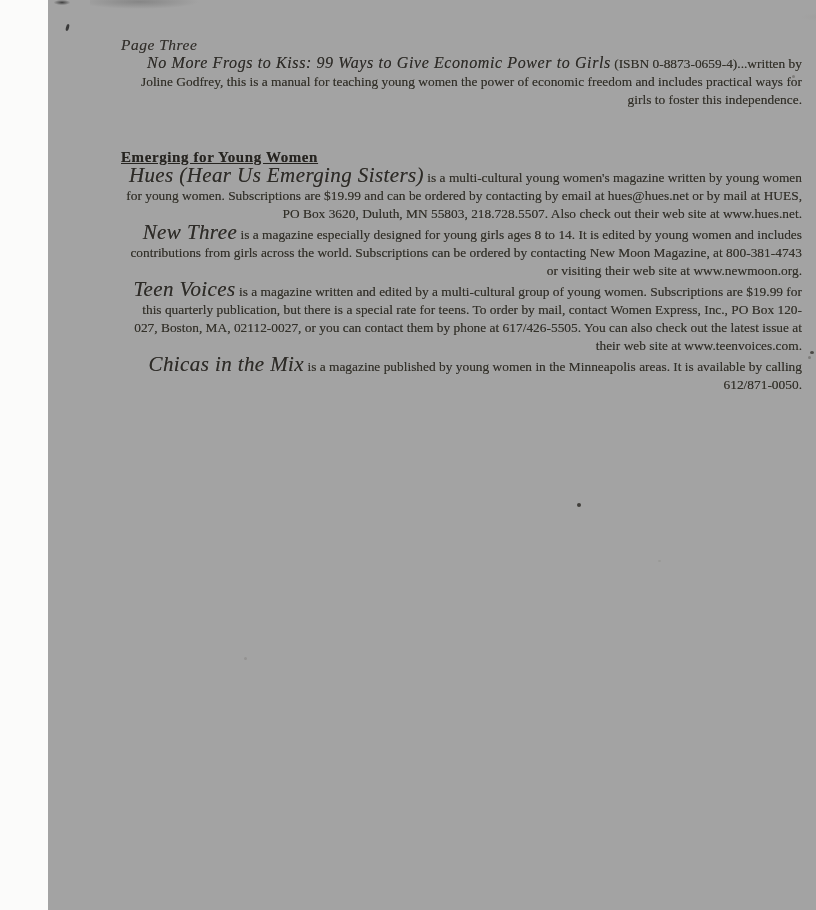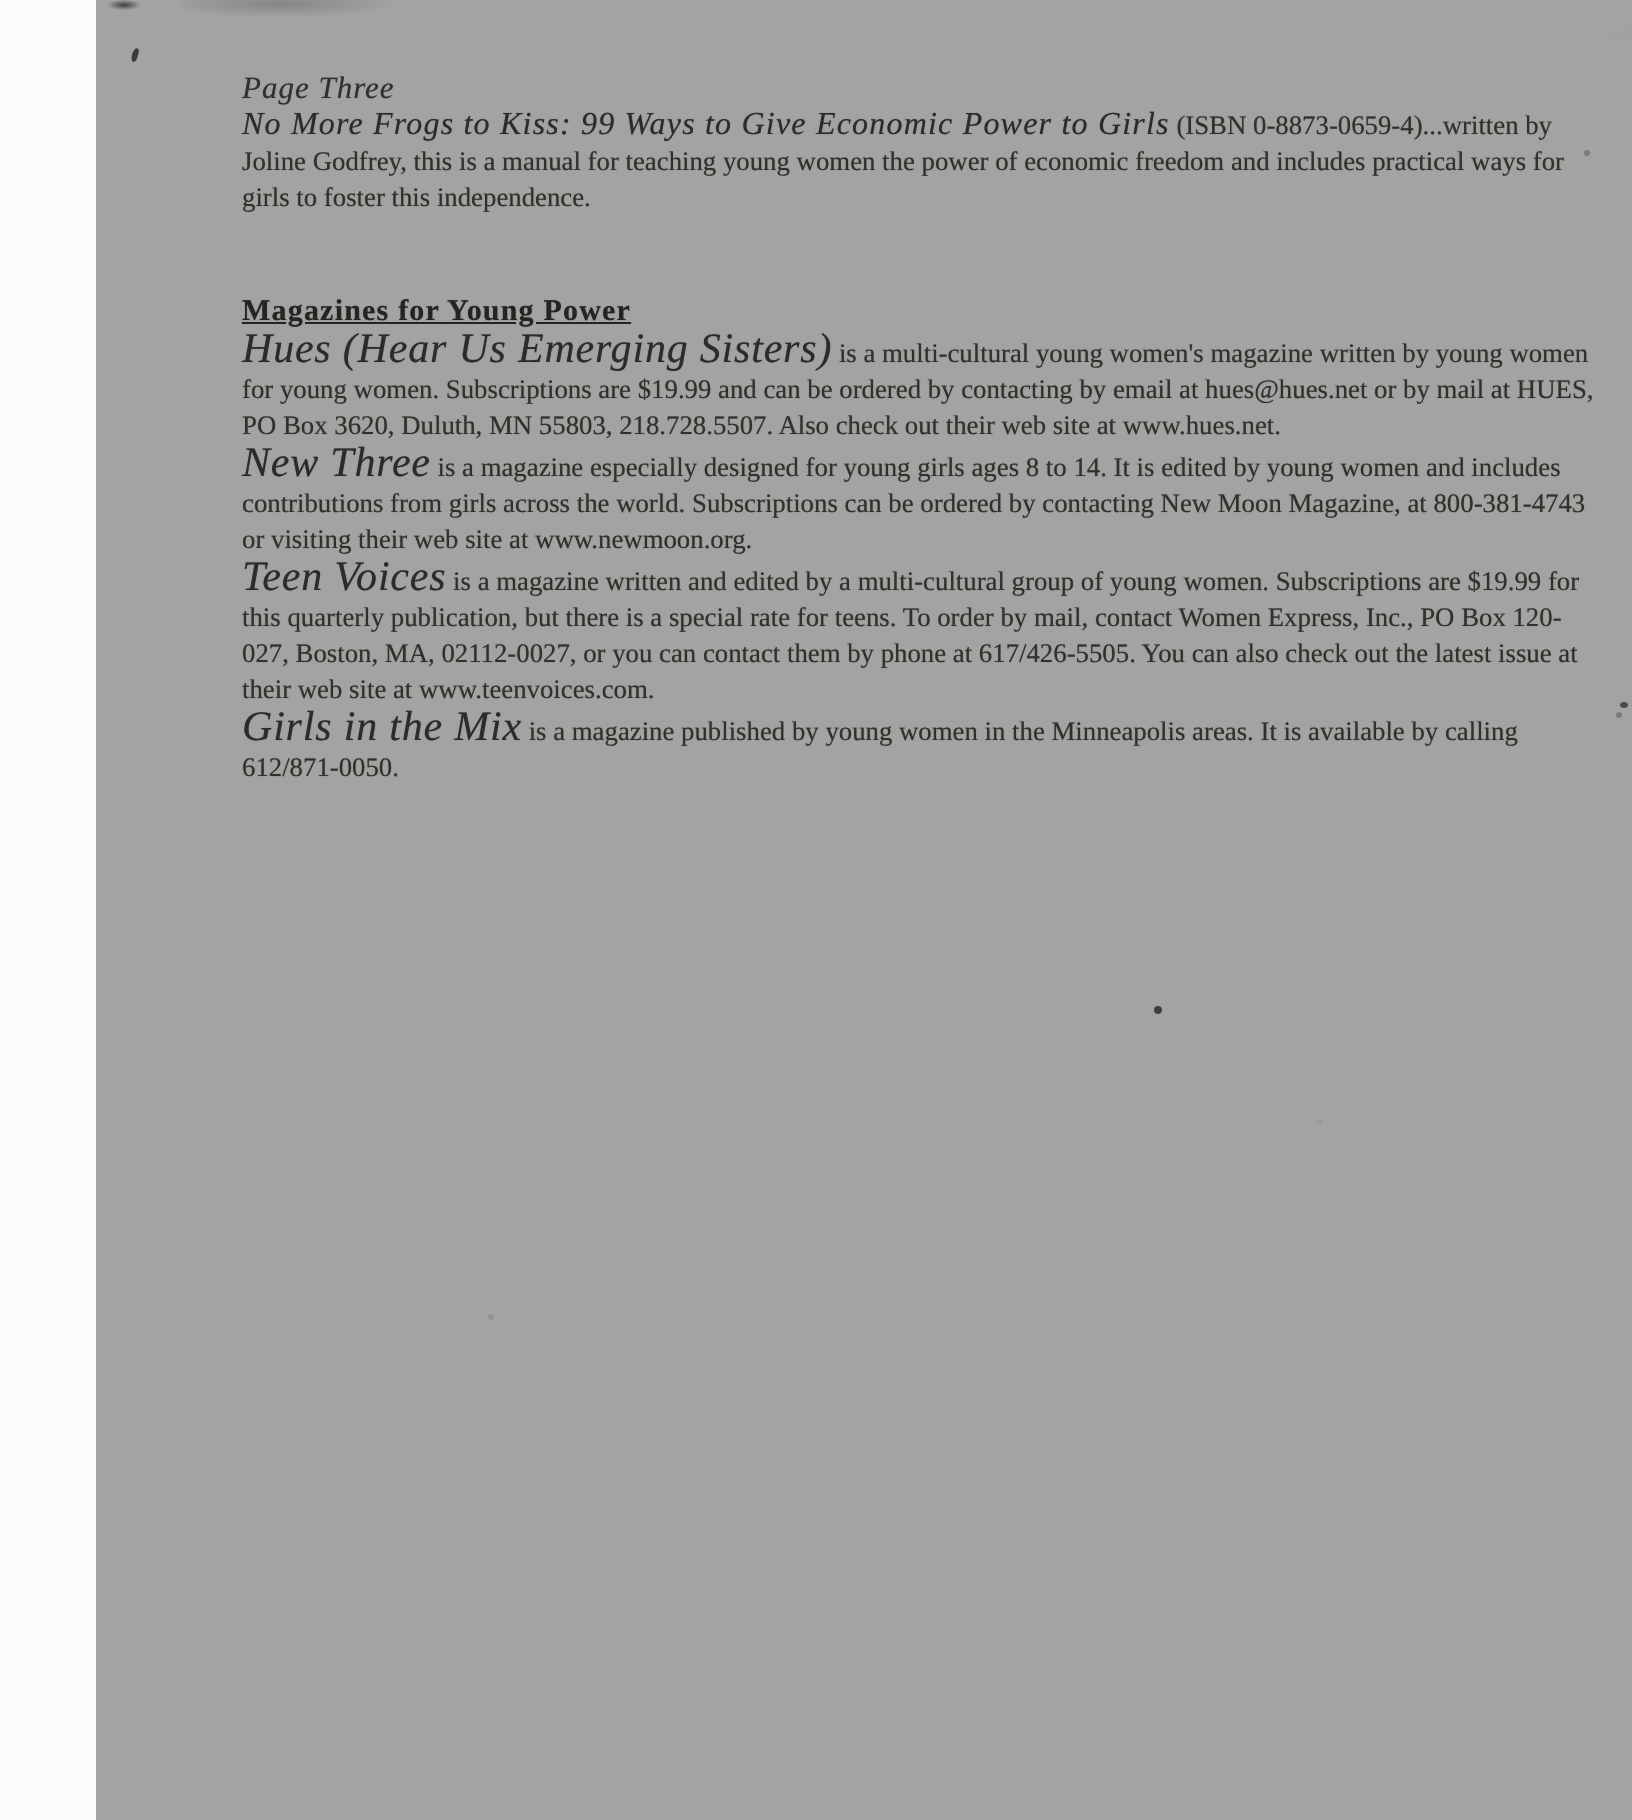"No More Frogs to Kiss:" p.para { text-align: left -> right }
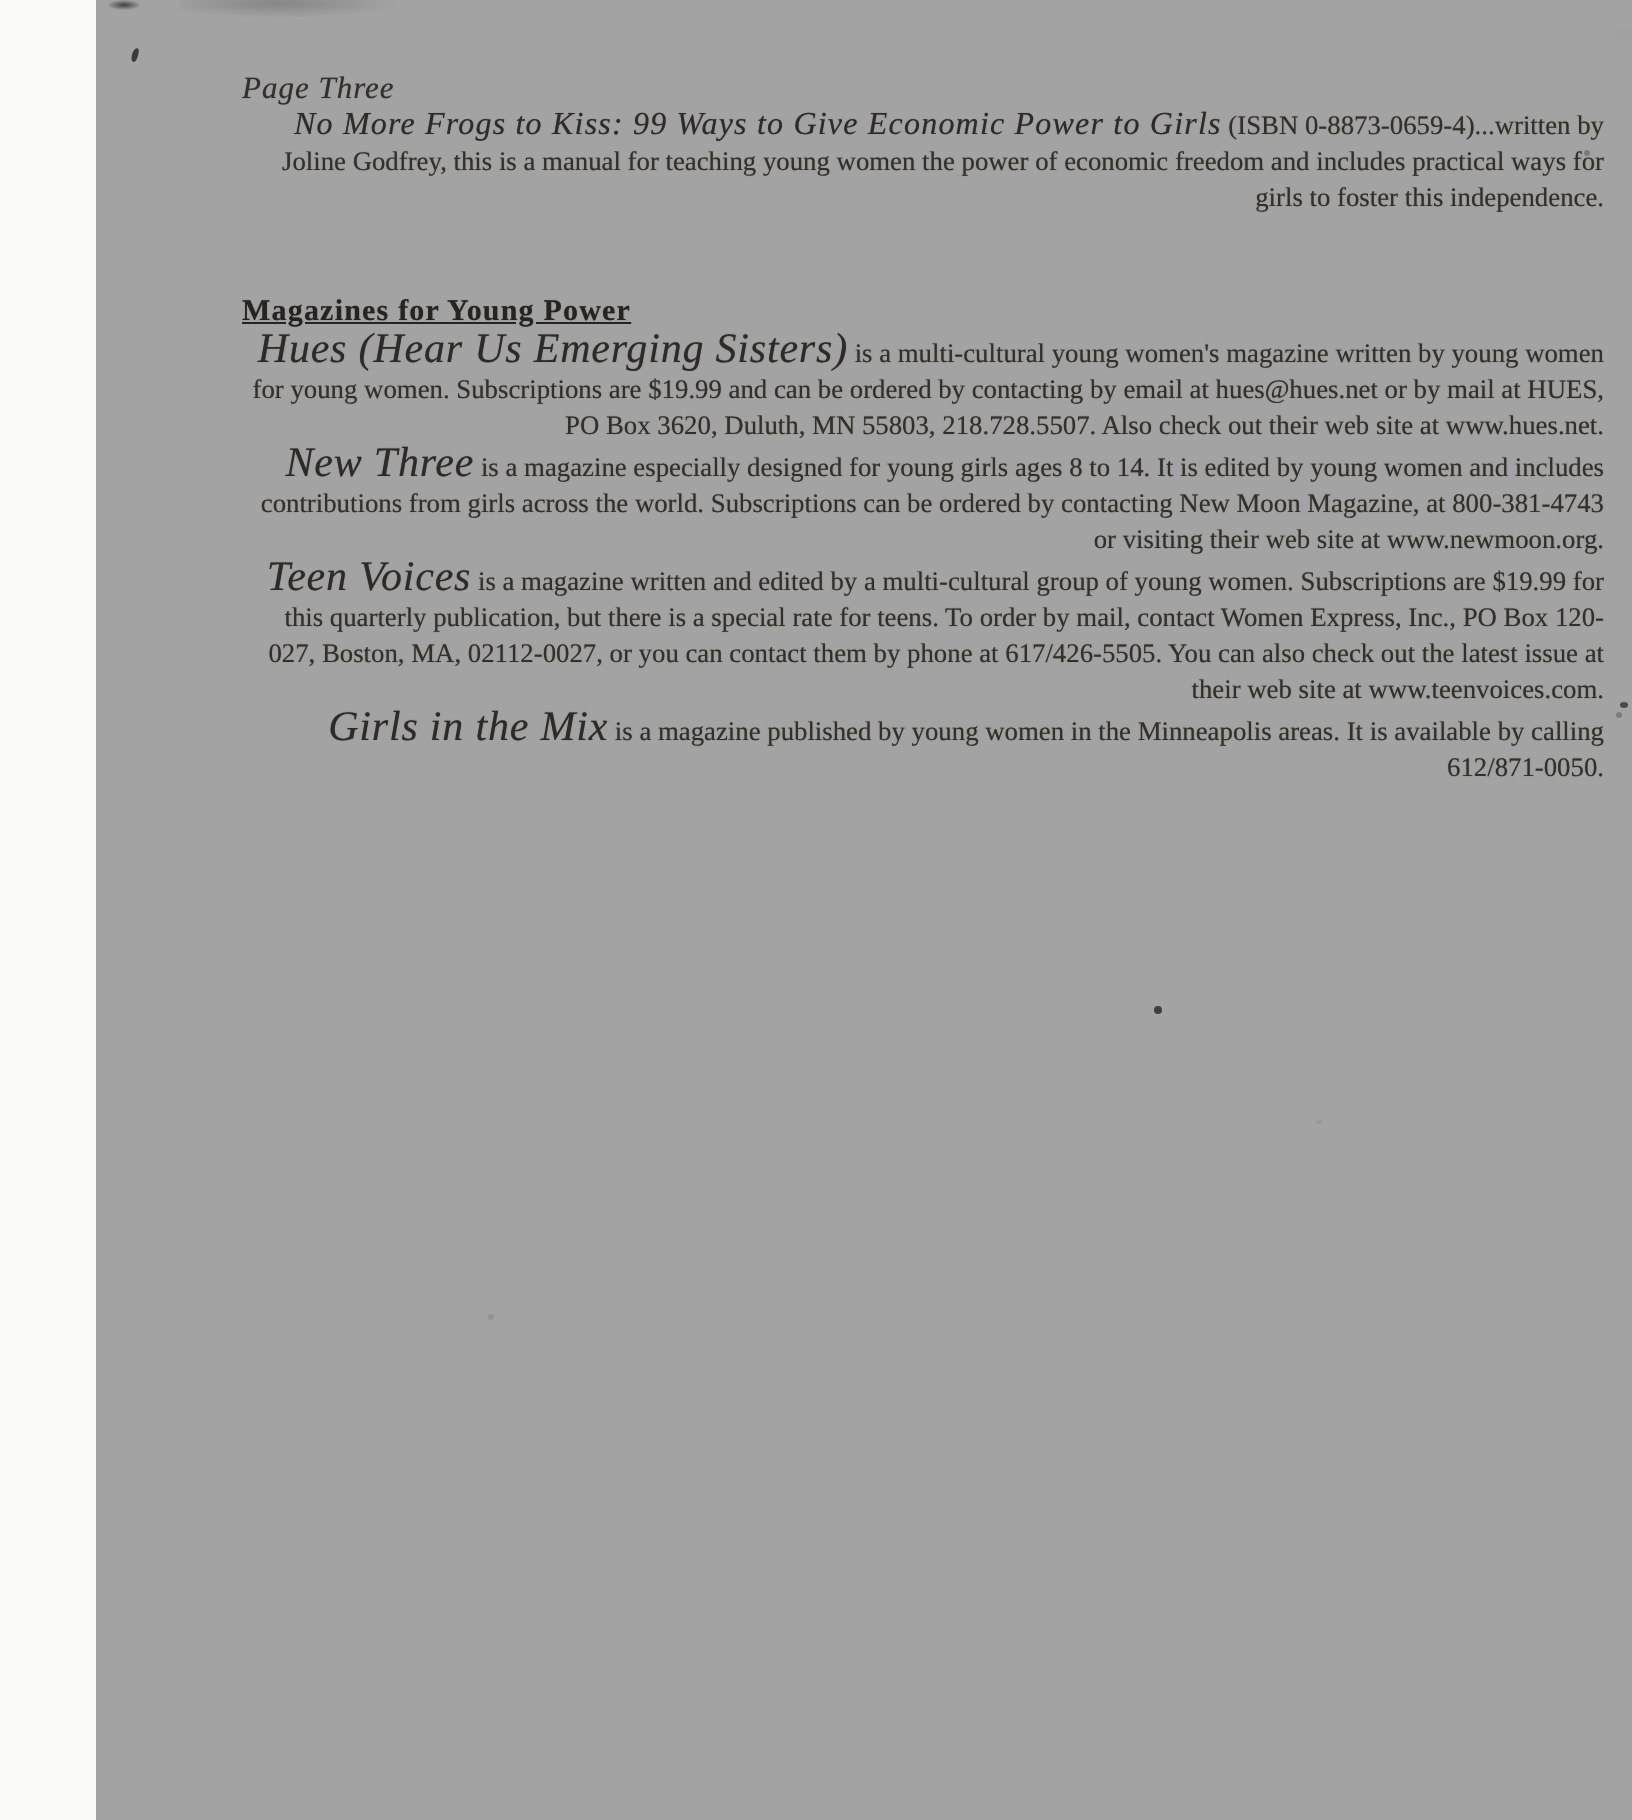"Magazines for Young Power" h2.section-heading { text: Magazines for Young Power -> Emerging for Young Women }
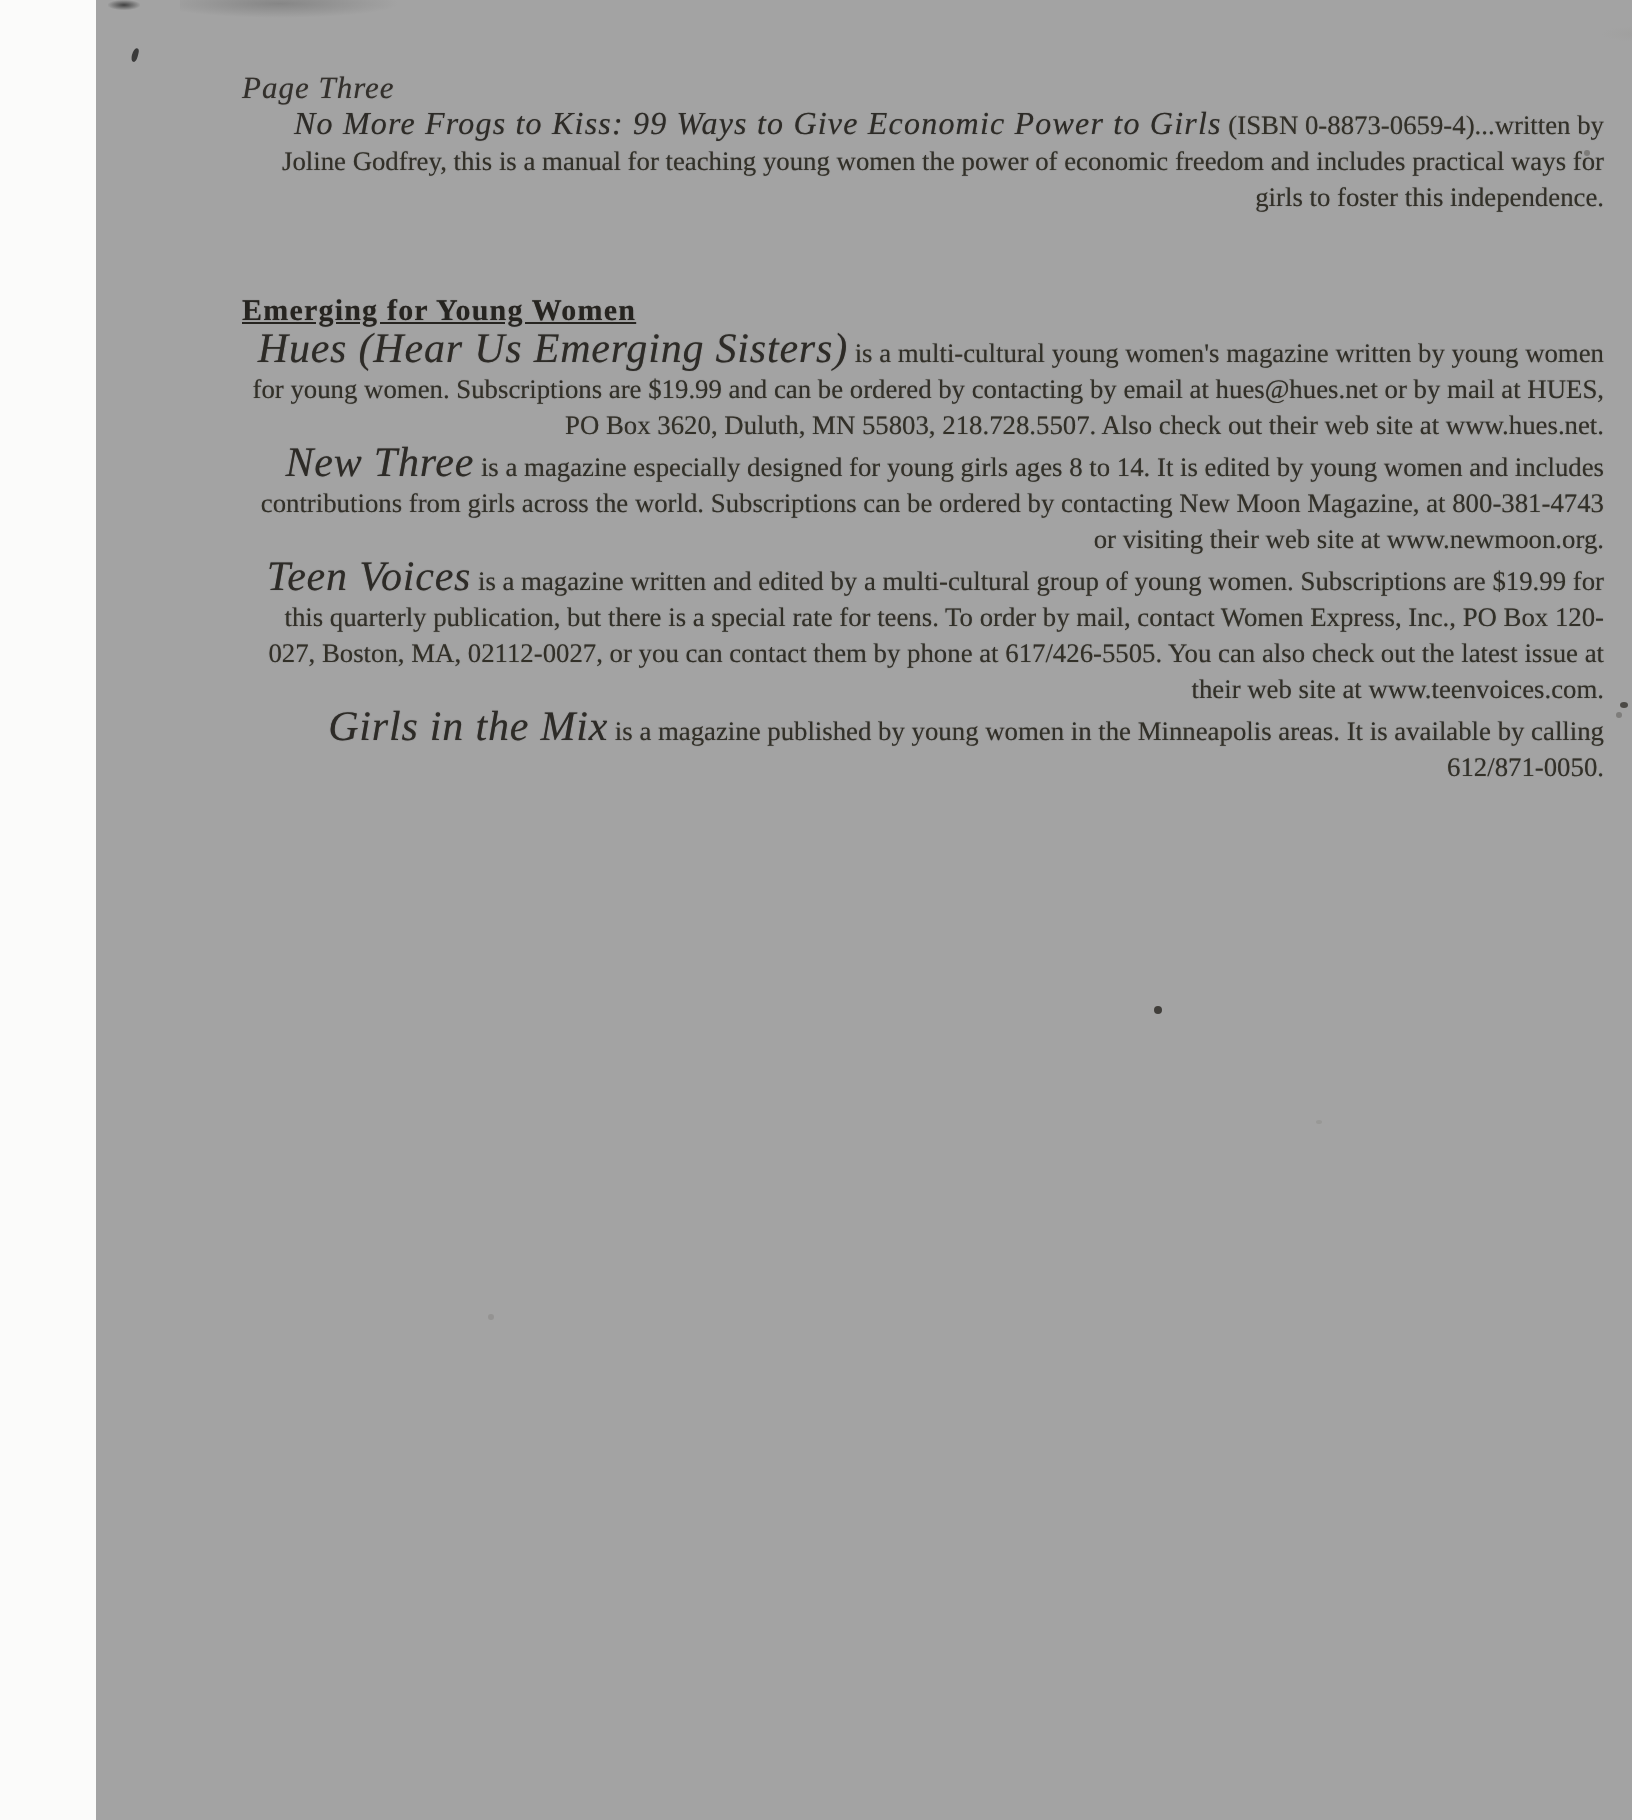"Girls in the Mix" span.mag-title { text: Girls -> Chicas }
